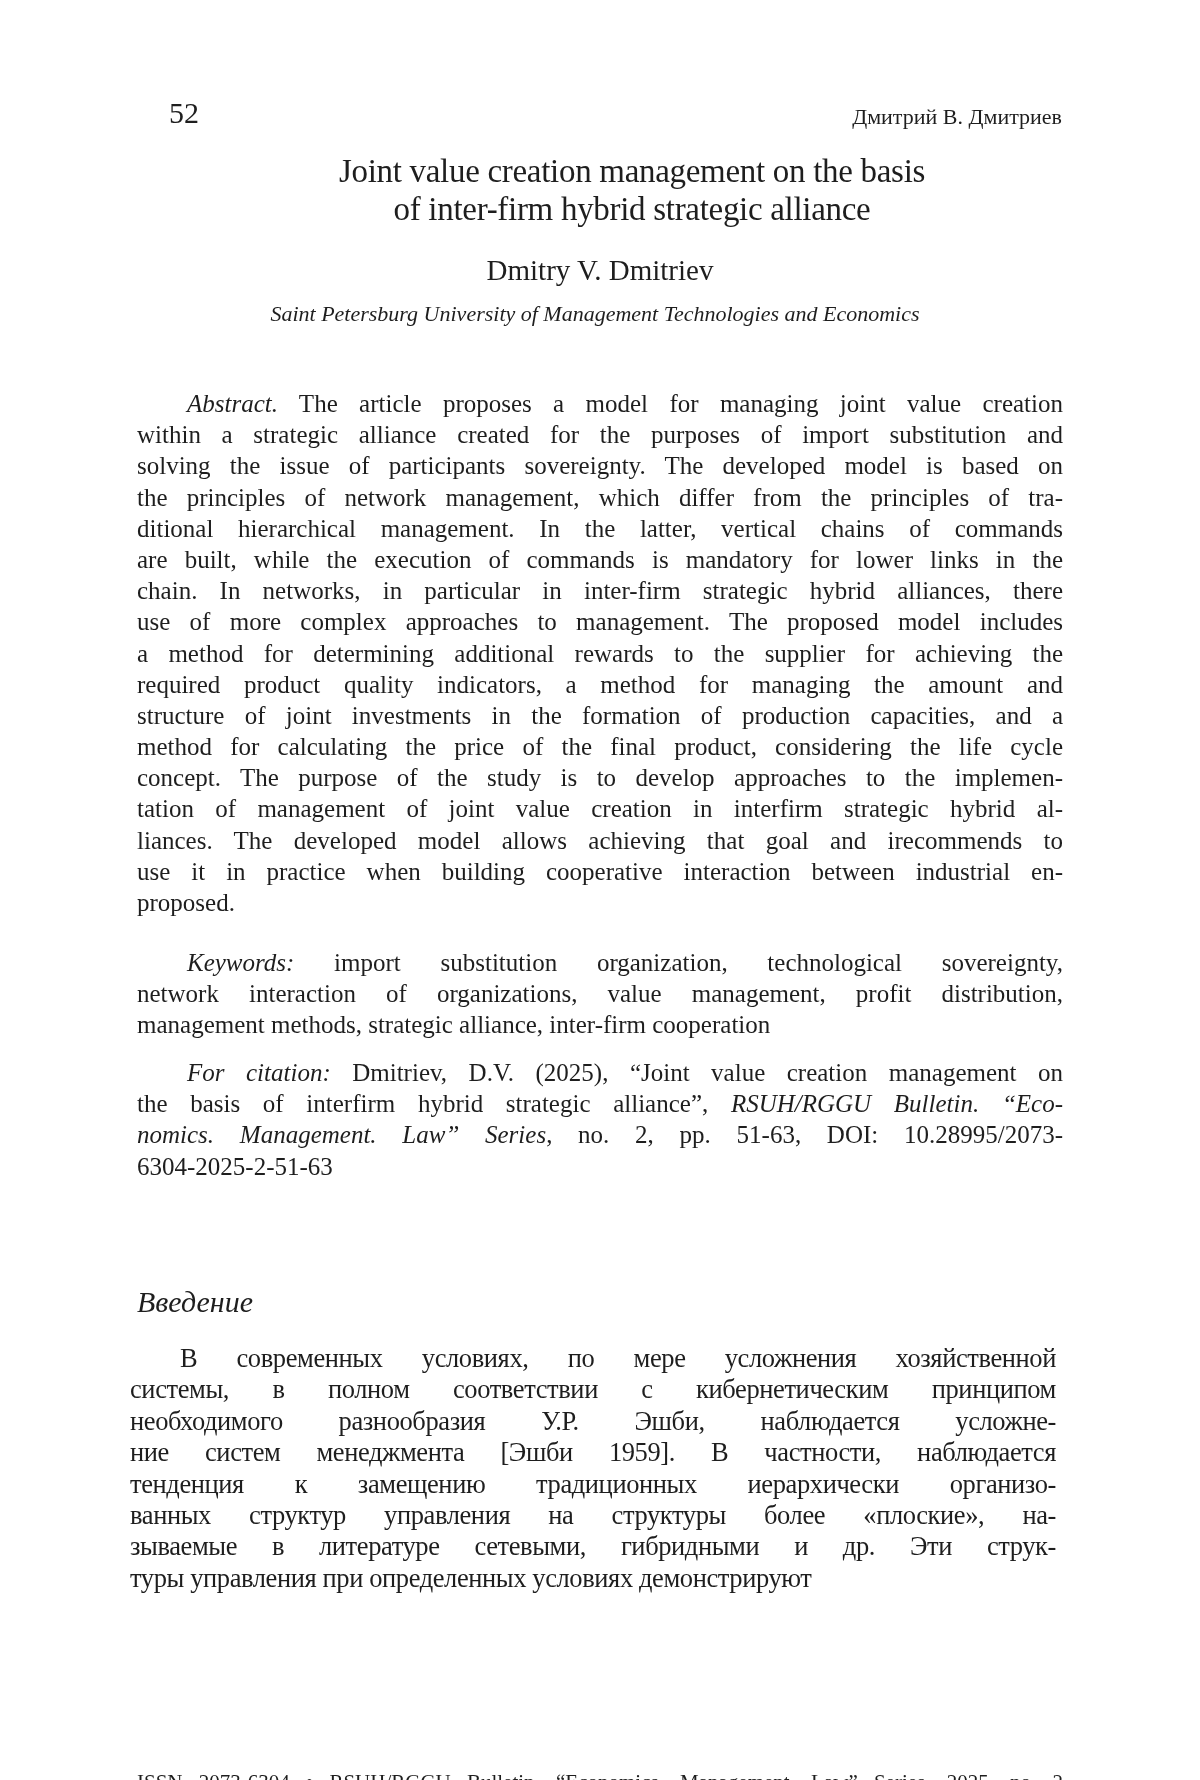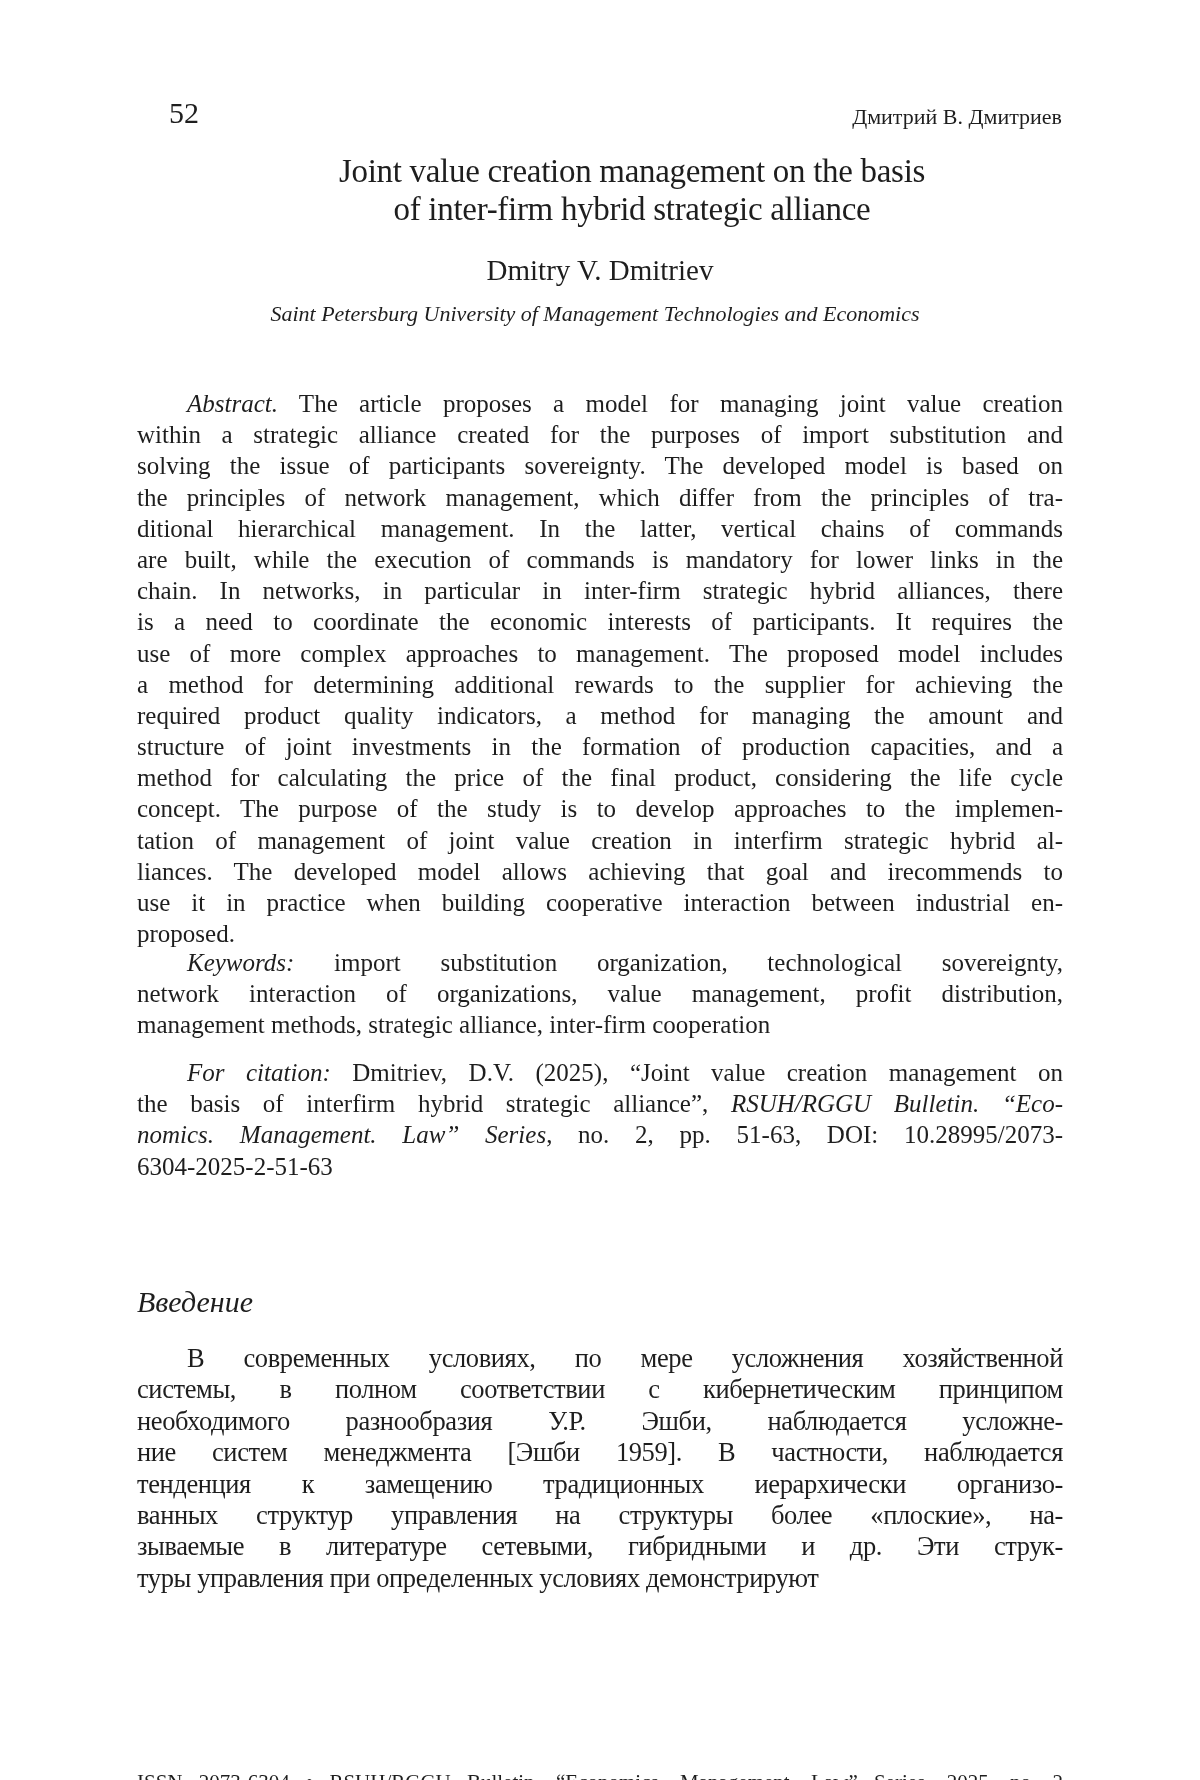"is a need to coordinate" span.line { html: <span>is a need to coordinate the economic interests of participants. It requires the</span> -> none }
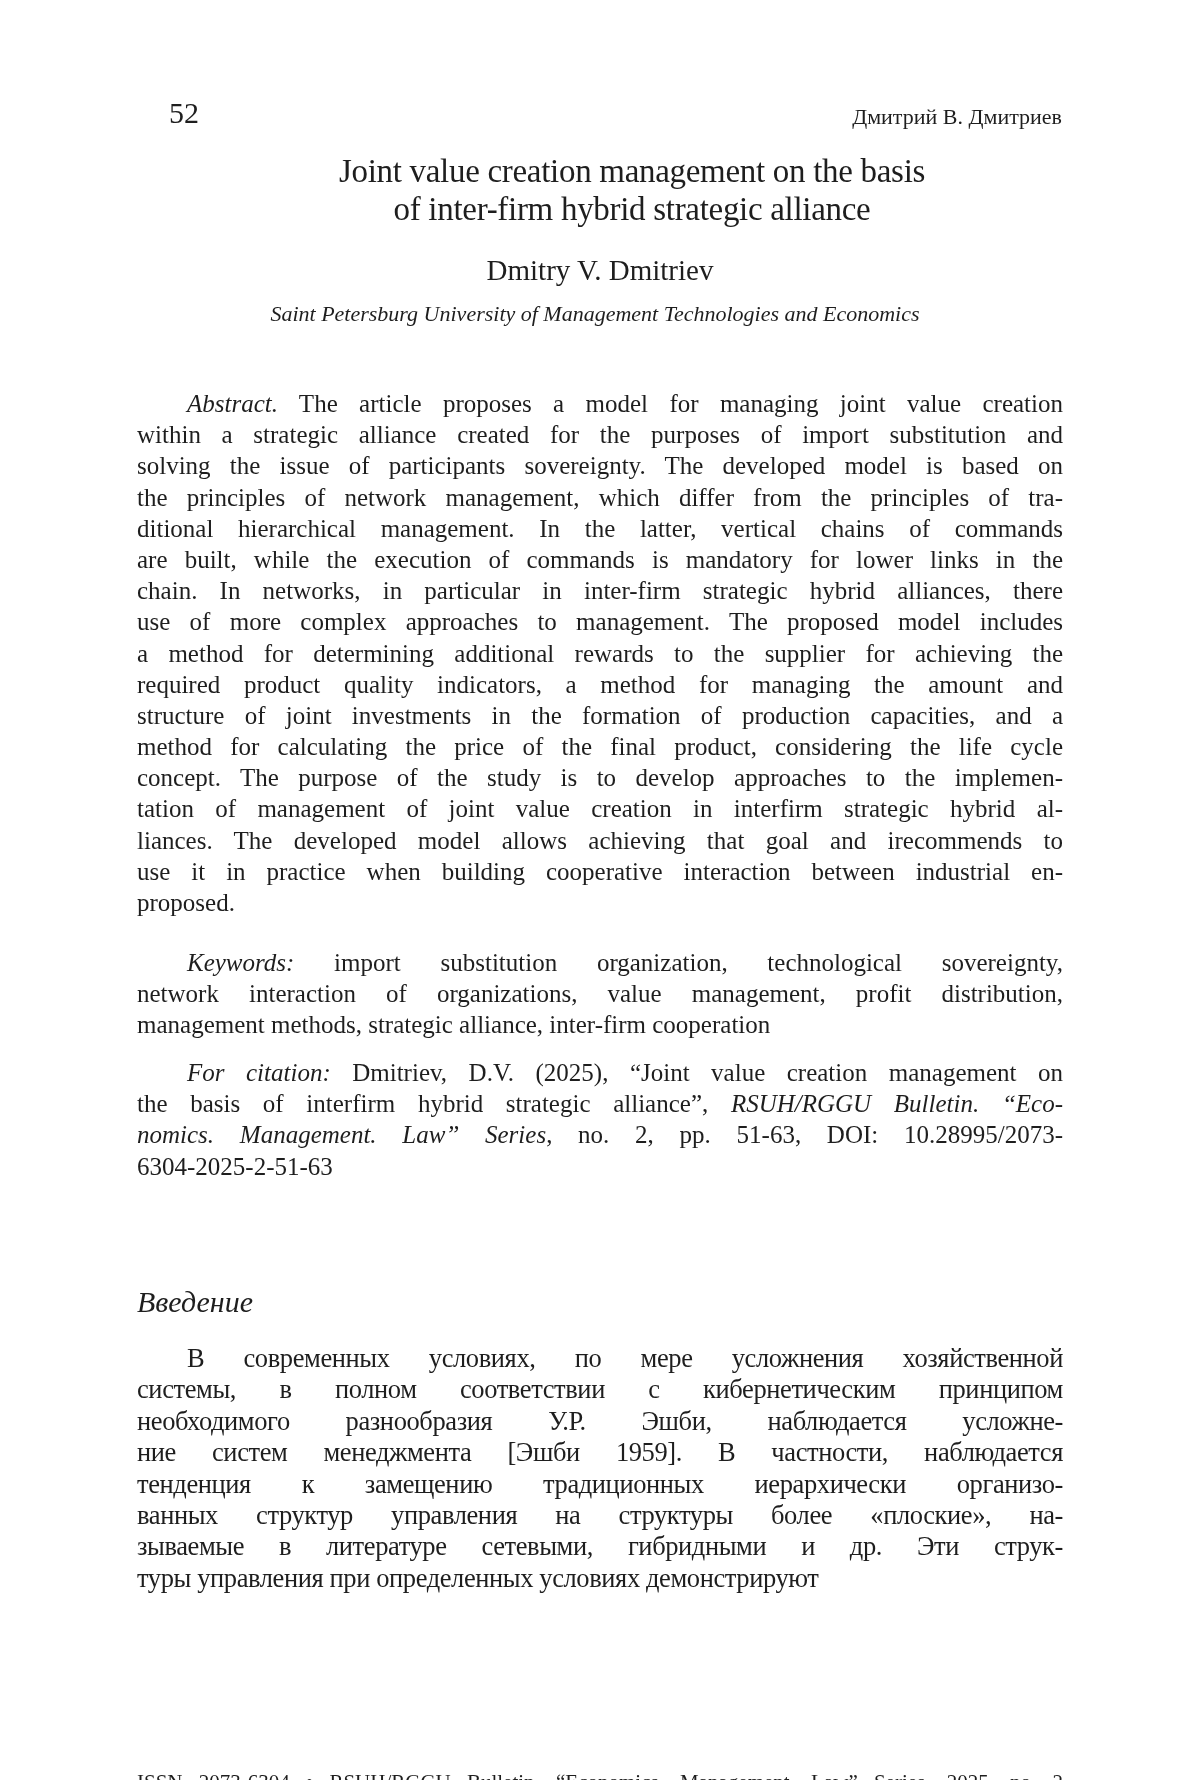"В современных условиях, по мере" #intro { left: 137px -> 130px }
